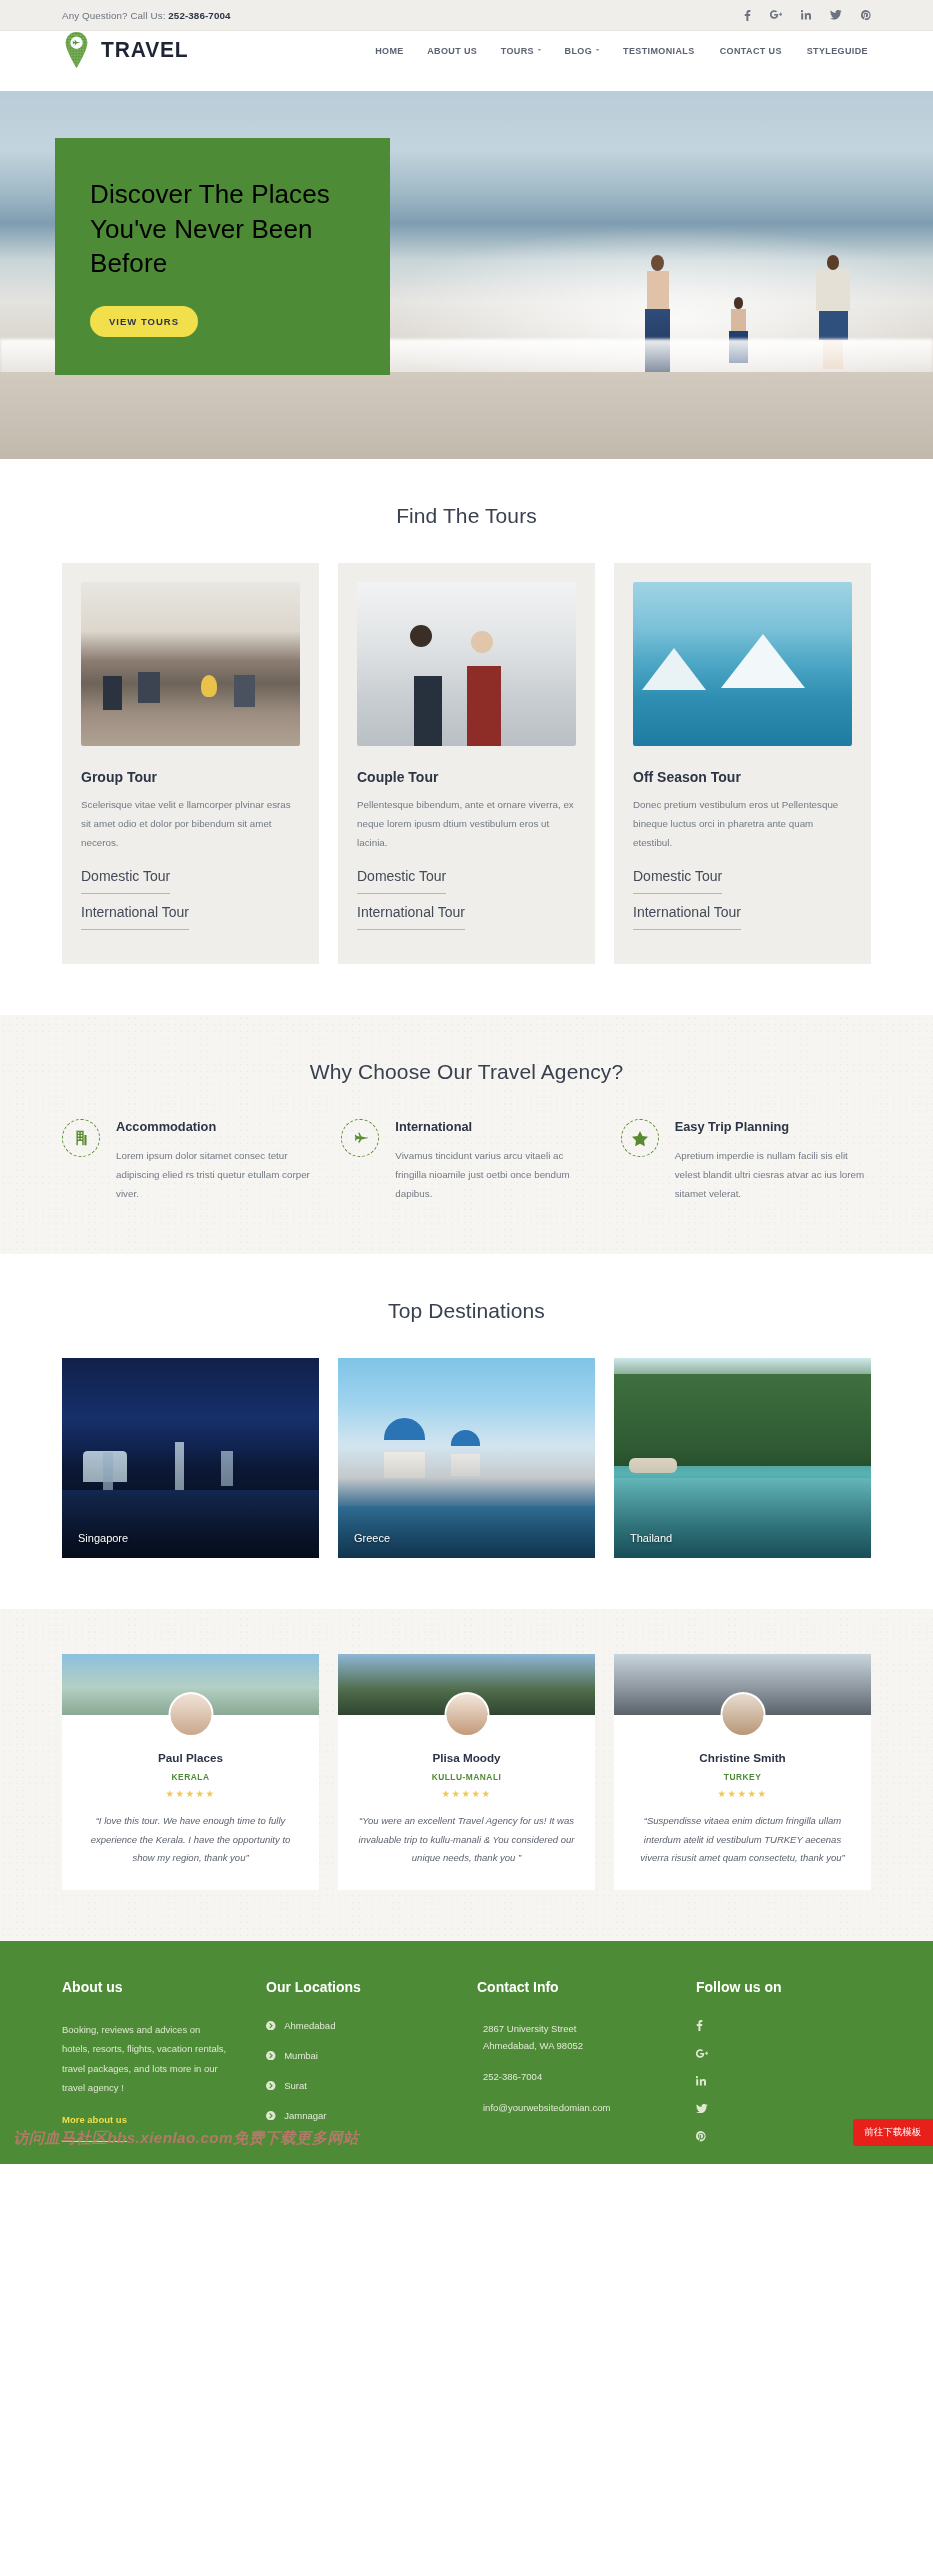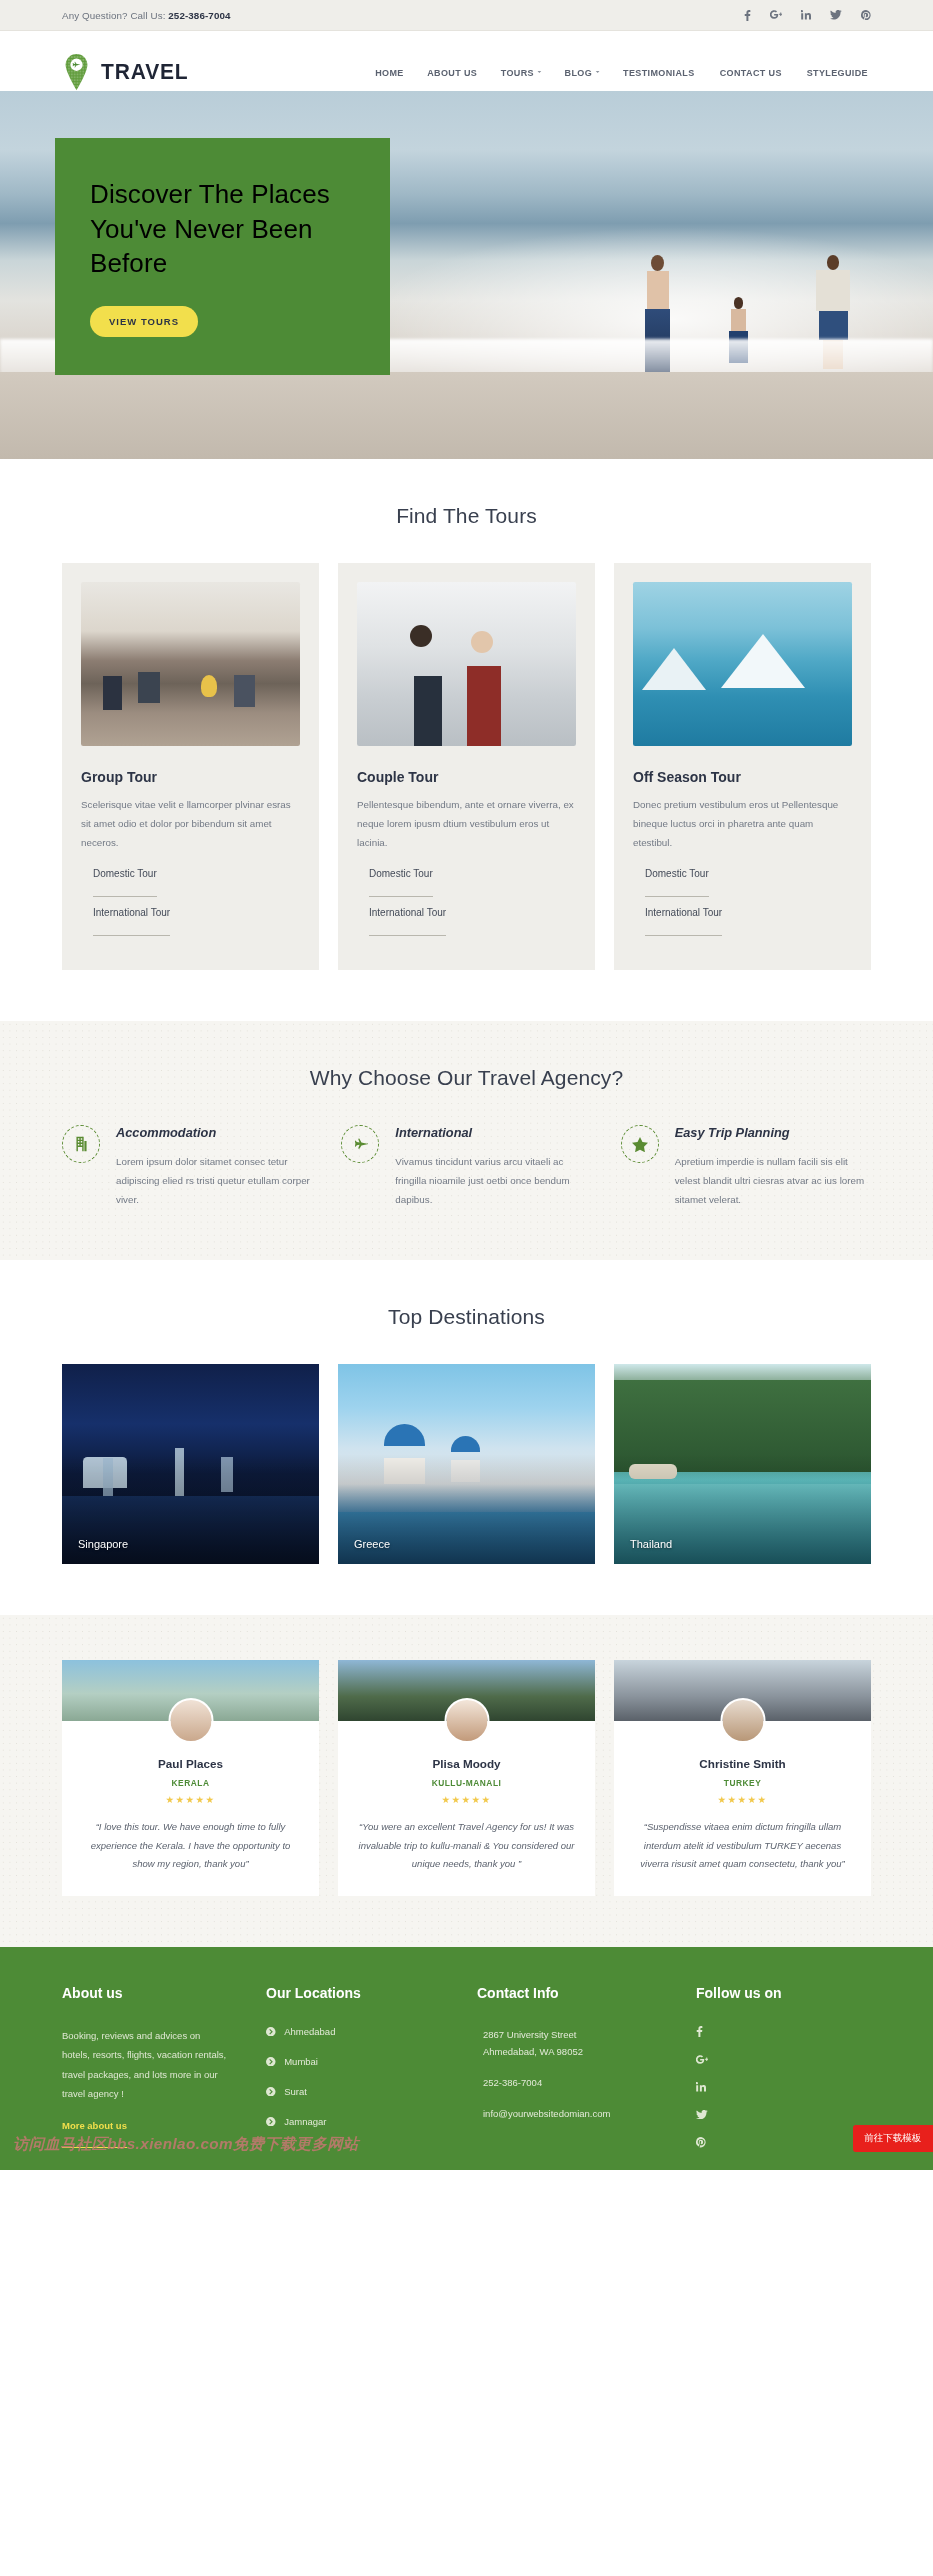"TRAVEL" .header { align-items: flex-end -> flex-start }
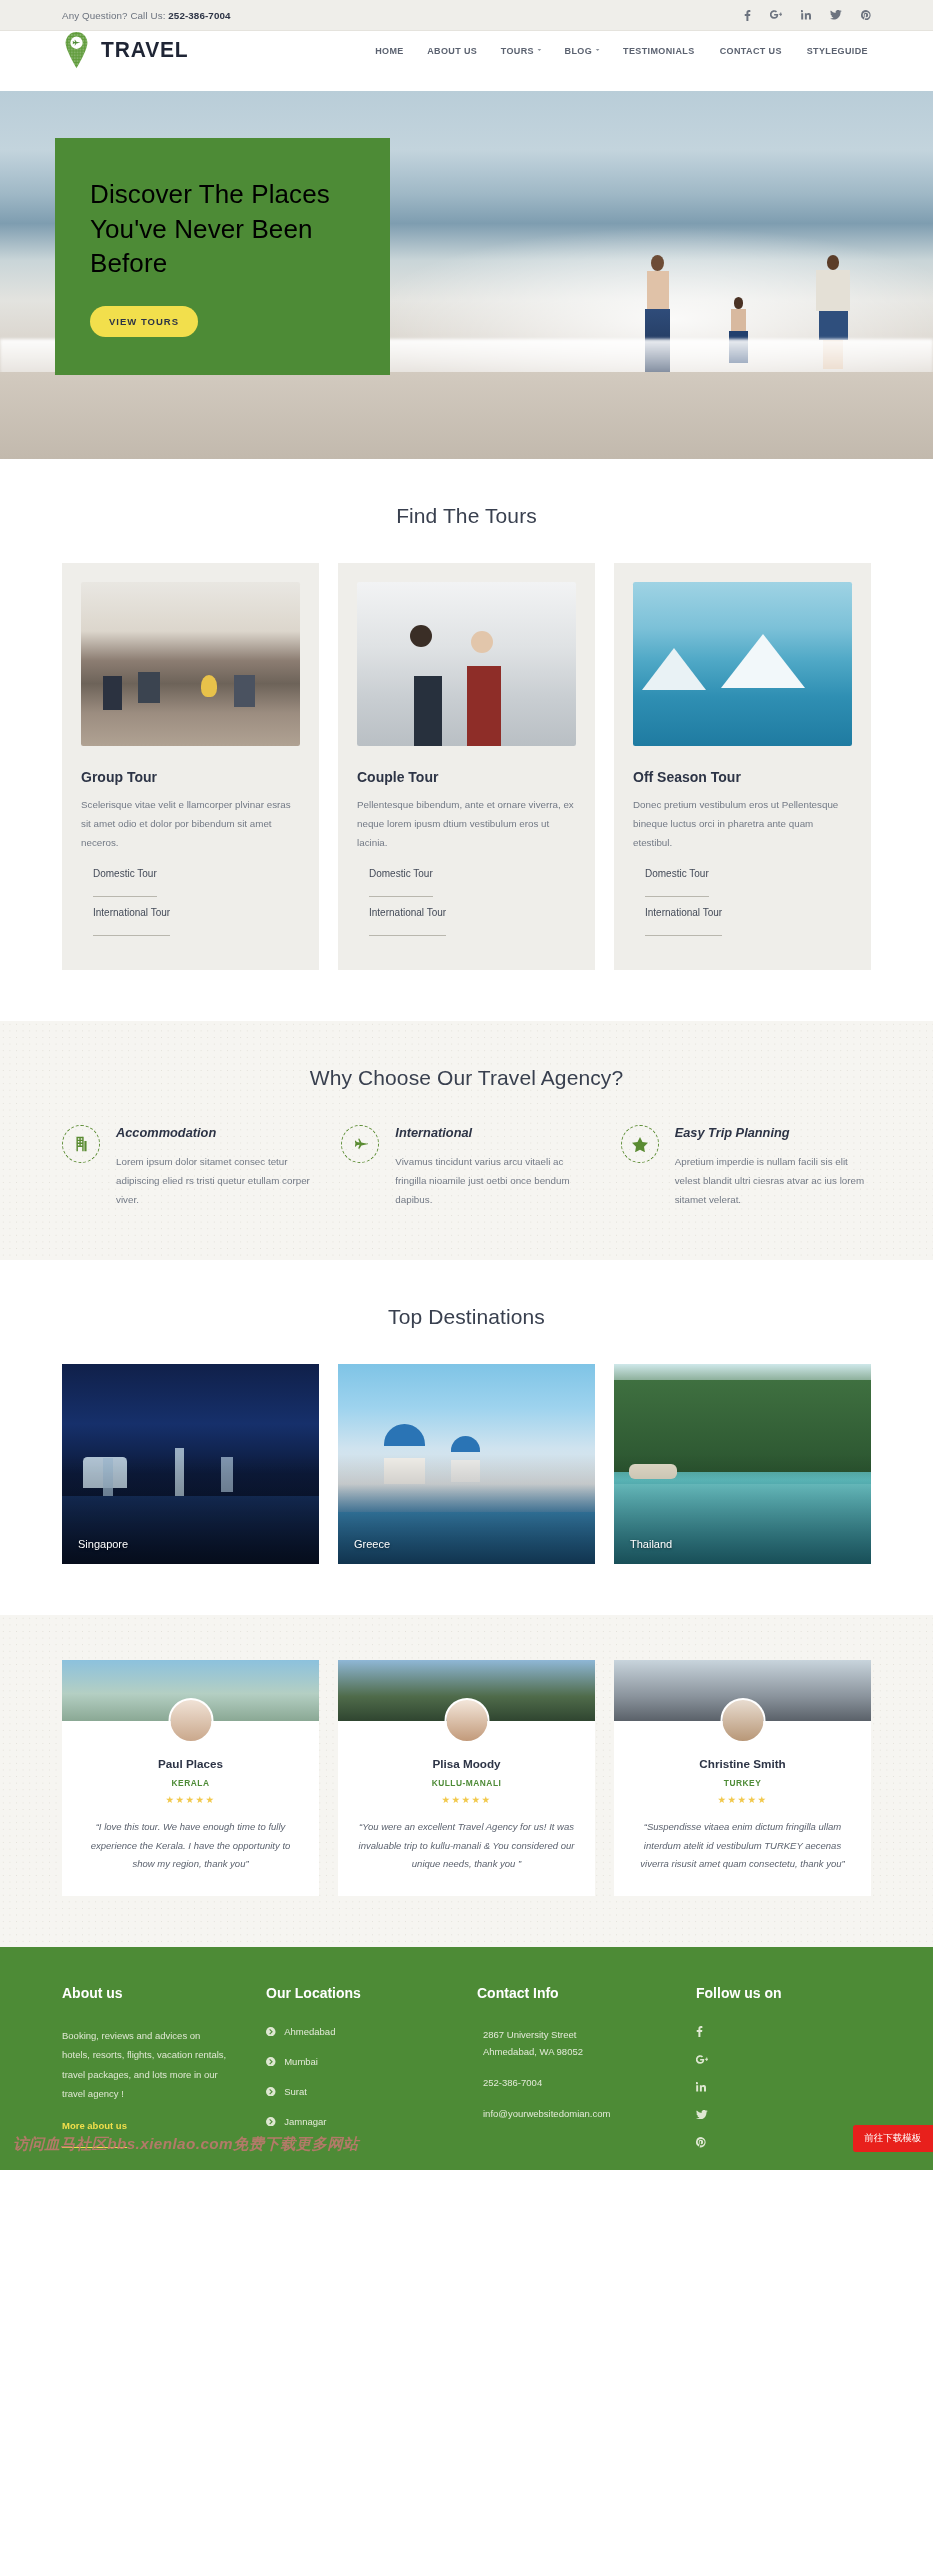"Domestic Tour" .tour-link { font-size: 10px -> 14px; margin-left: 12px -> none; padding-bottom: 17px -> 9px }
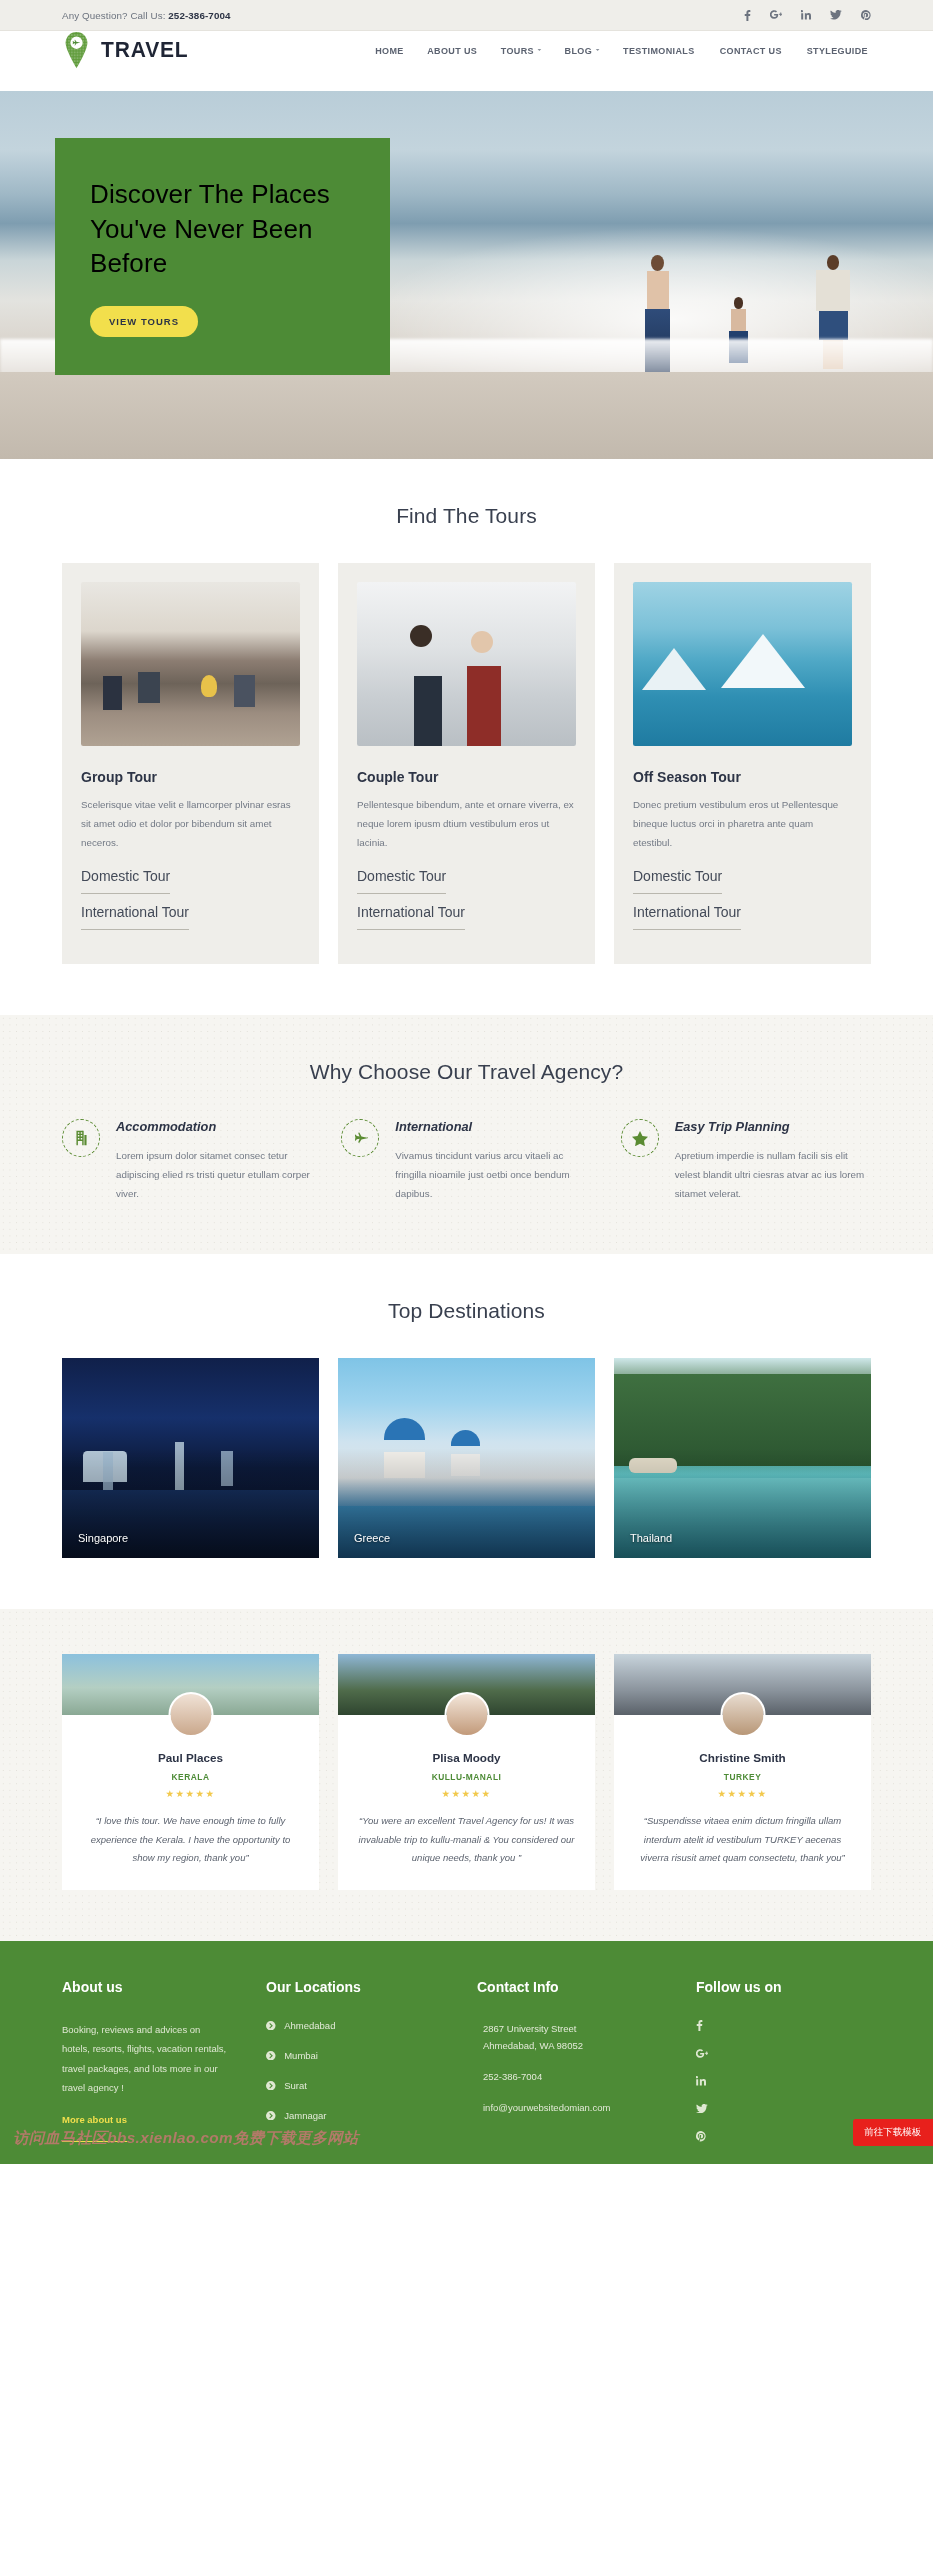"Accommodation" .feat-title { font-style: italic -> none }
